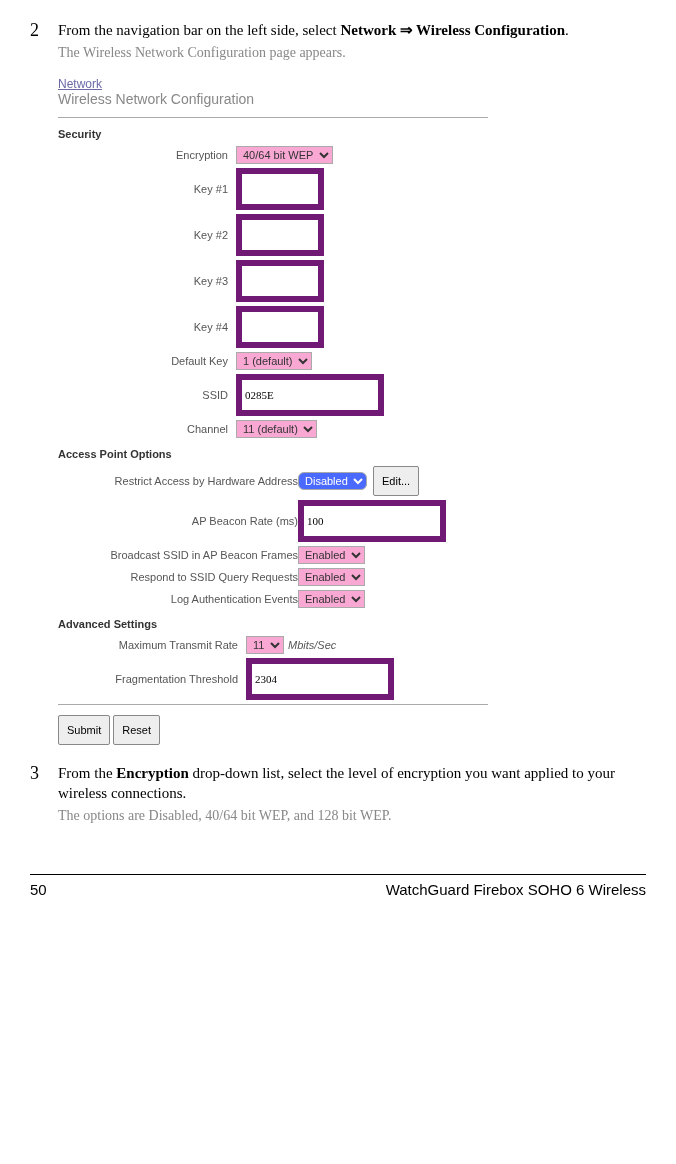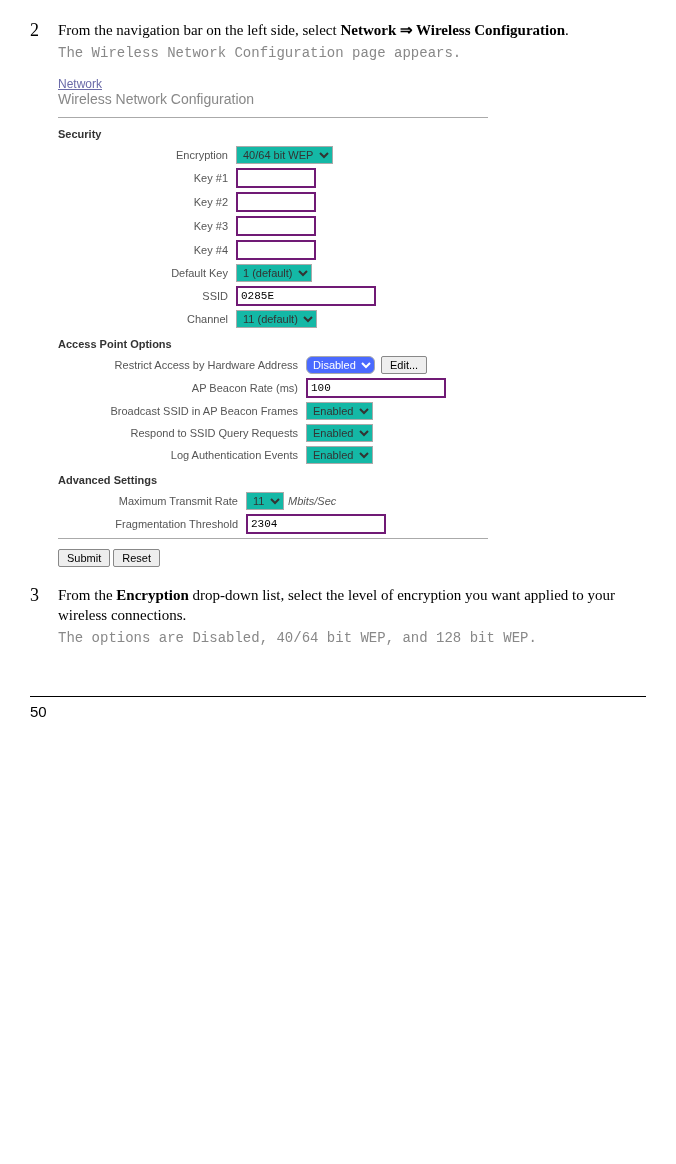"The Wireless Network Configuration page" .step-caption { font-family: Liberation Mono, monospace -> Liberation Serif, serif }
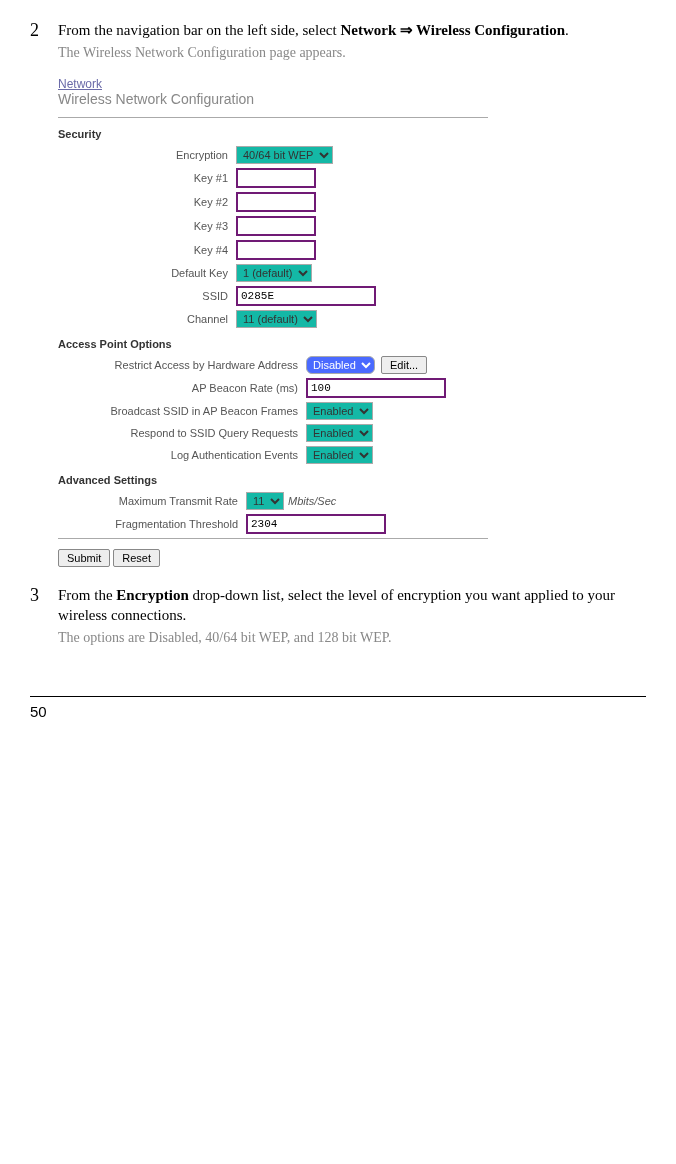"40/64 bit WEP" .sc-select { background: #14b8a6 -> #f9a8d4 }
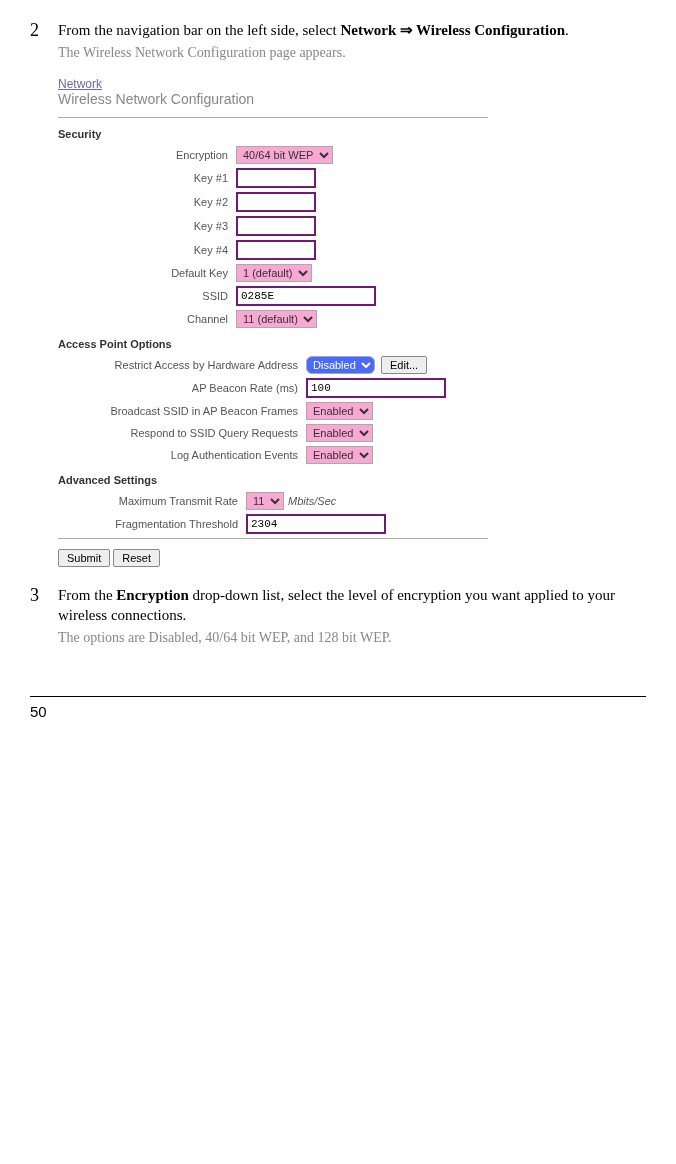"0285E" .sc-input { border: 2px solid #701a75 -> 6px solid #701a75; font-family: Liberation Mono, monospace -> Liberation Serif, serif; padding: 1px 3px -> 8px 3px }
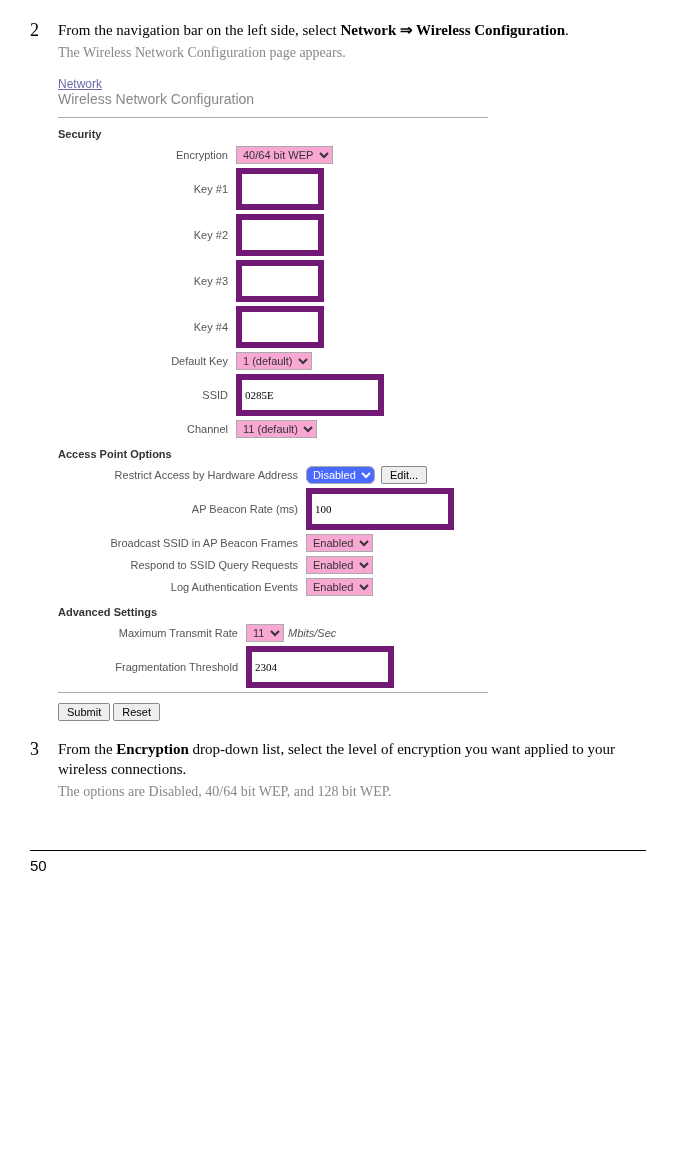"Restrict Access by Hardware Address" .sc-label-wide { padding-right: 8px -> none }
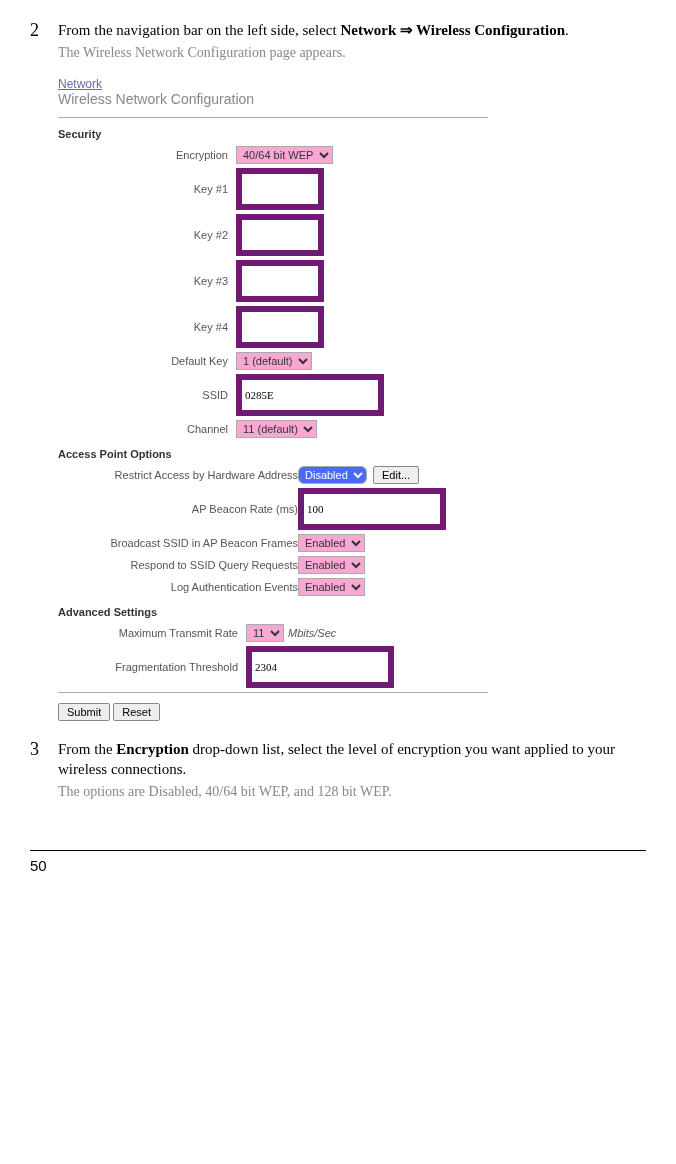"Edit..." .sc-button { padding: 2px 8px -> 8px 8px }
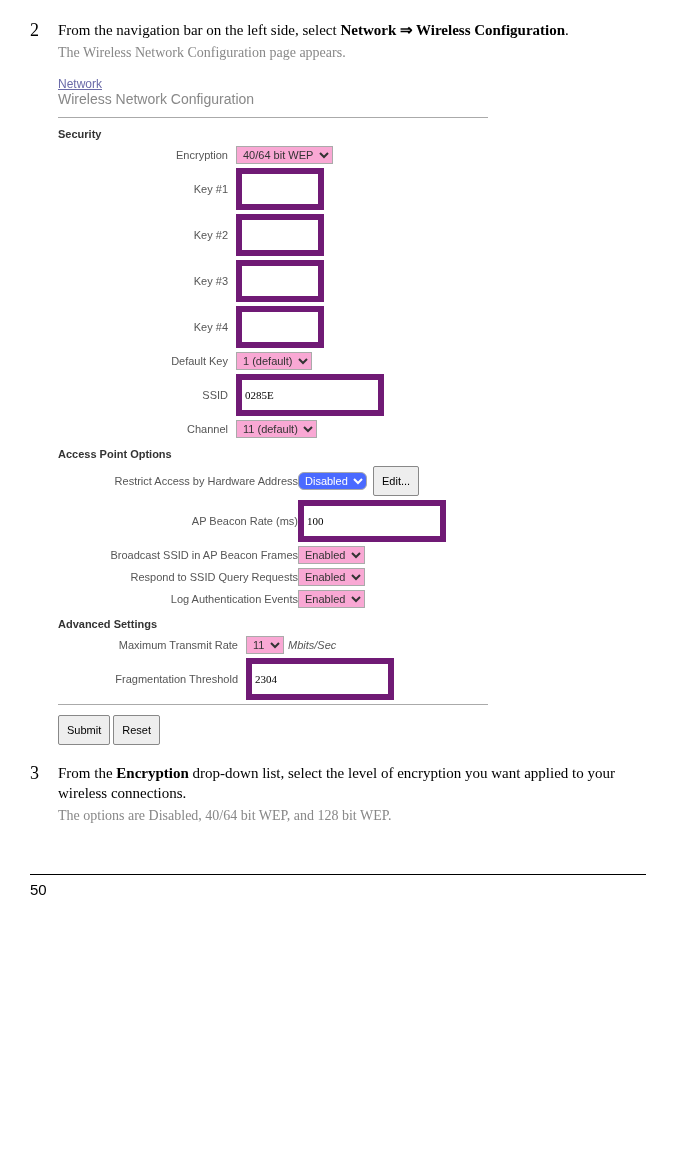"WatchGuard Firebox SOHO 6 Wireless" span.footer-title { html: none -> <span>WatchGuard Firebox SOHO 6 Wireless</span> }
